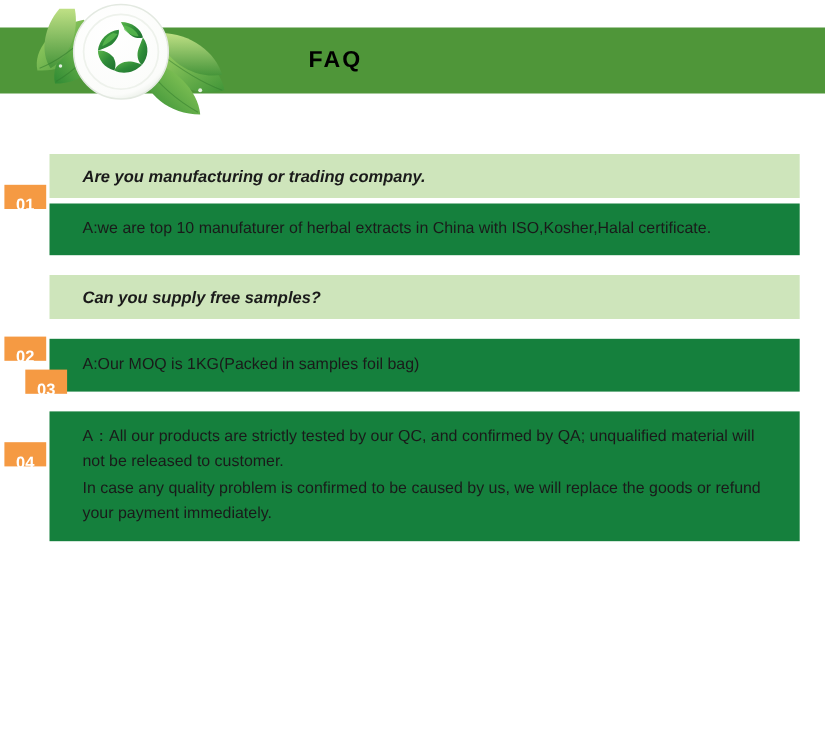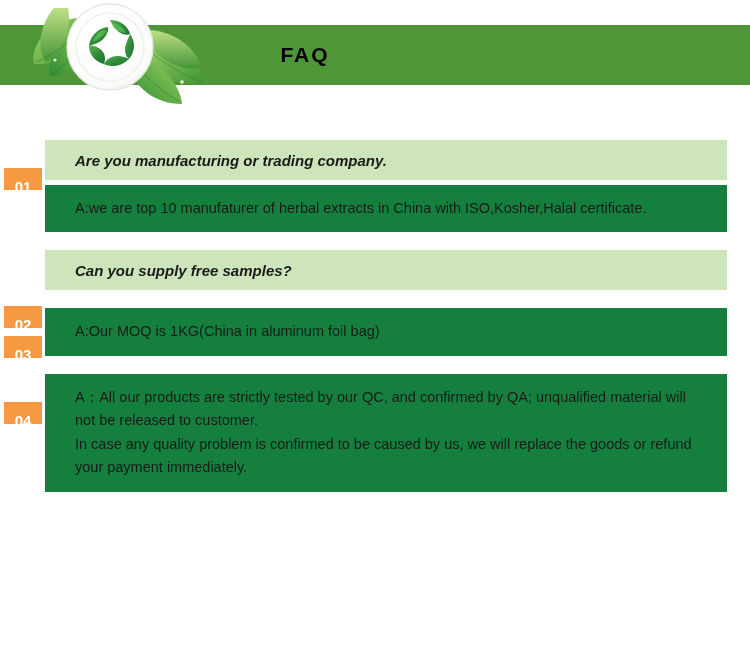"A:Our MOQ is 1KG(China in" span.faq-answer-text { text: China in aluminum -> Packed in samples }
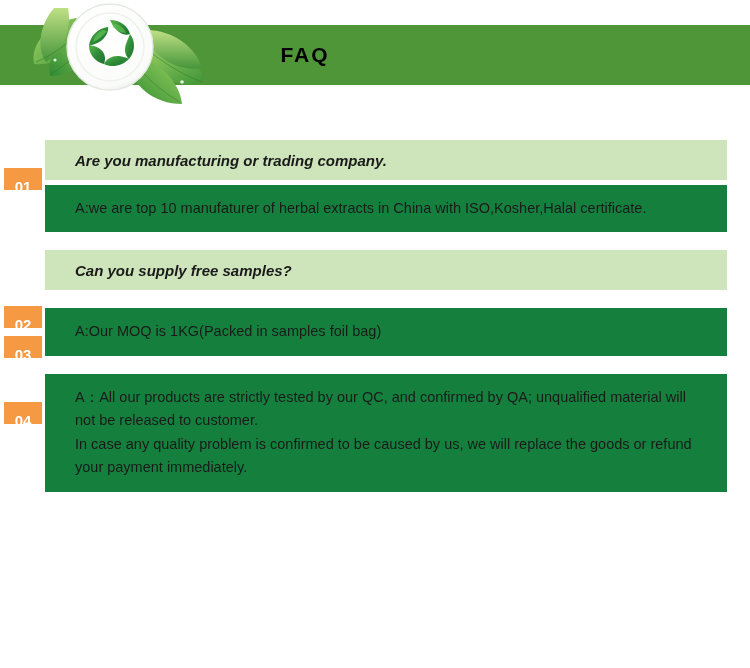"03" div.faq-badge { margin-left: none -> 19px }
